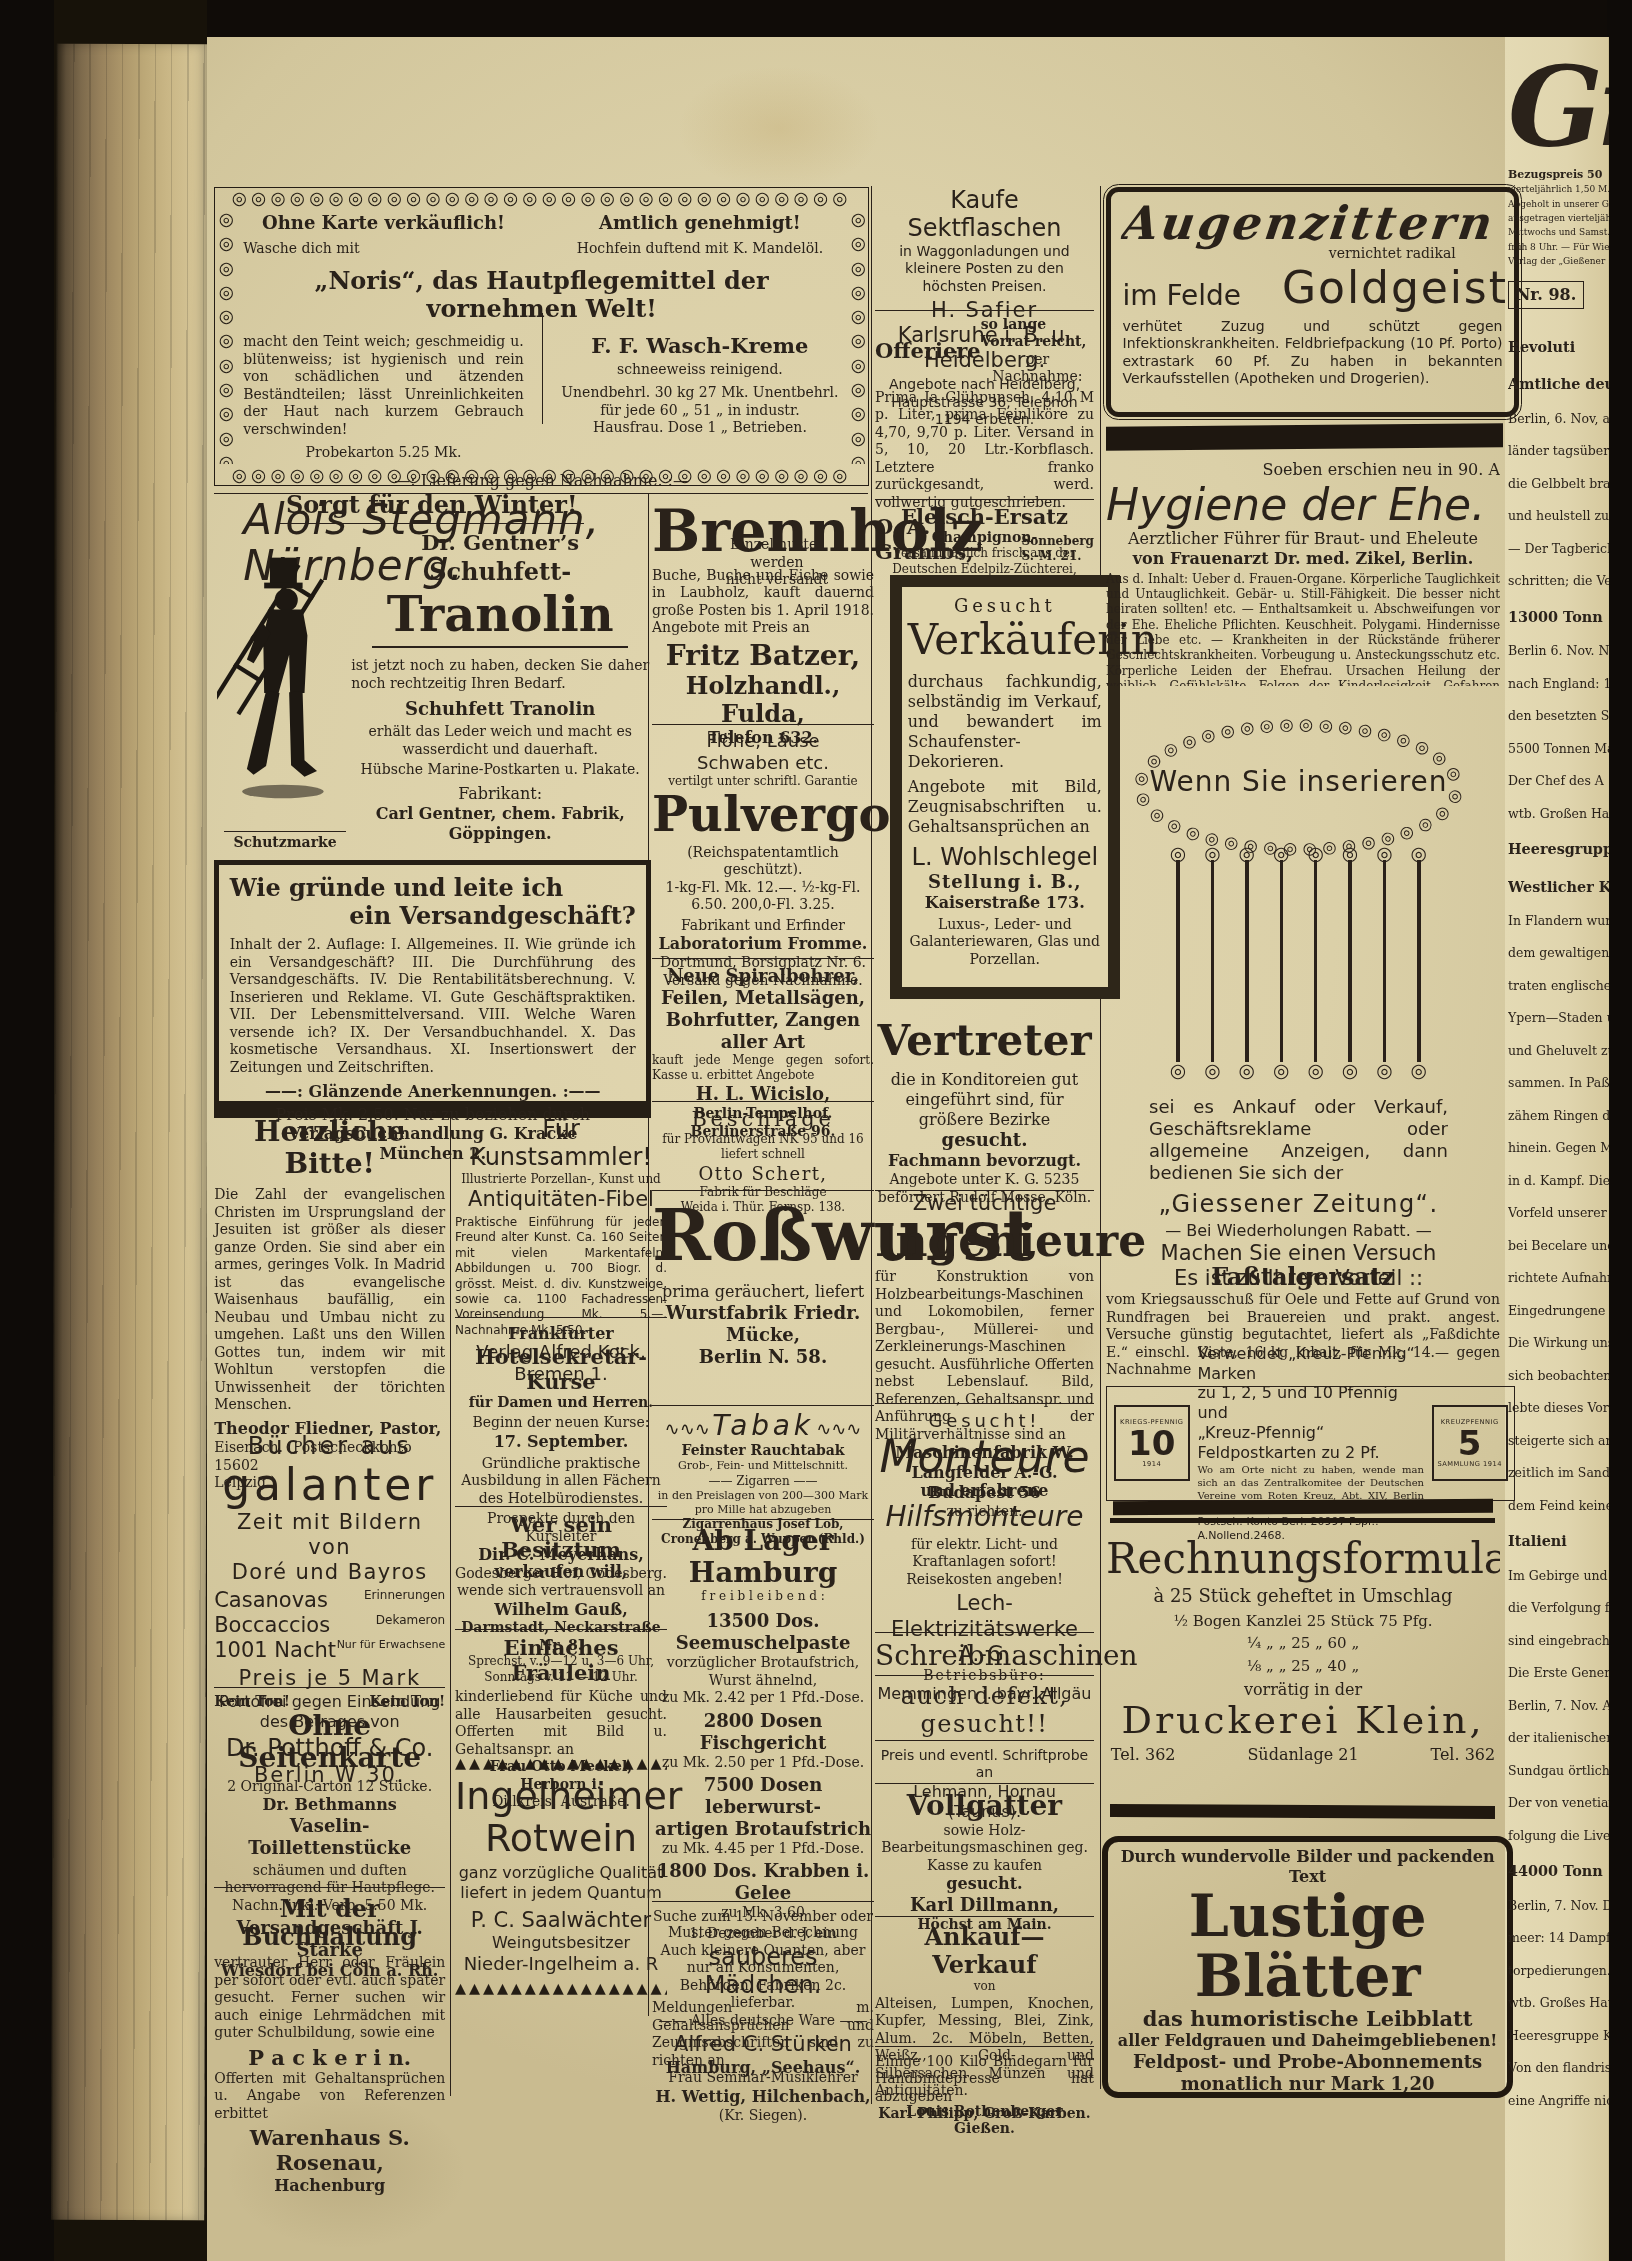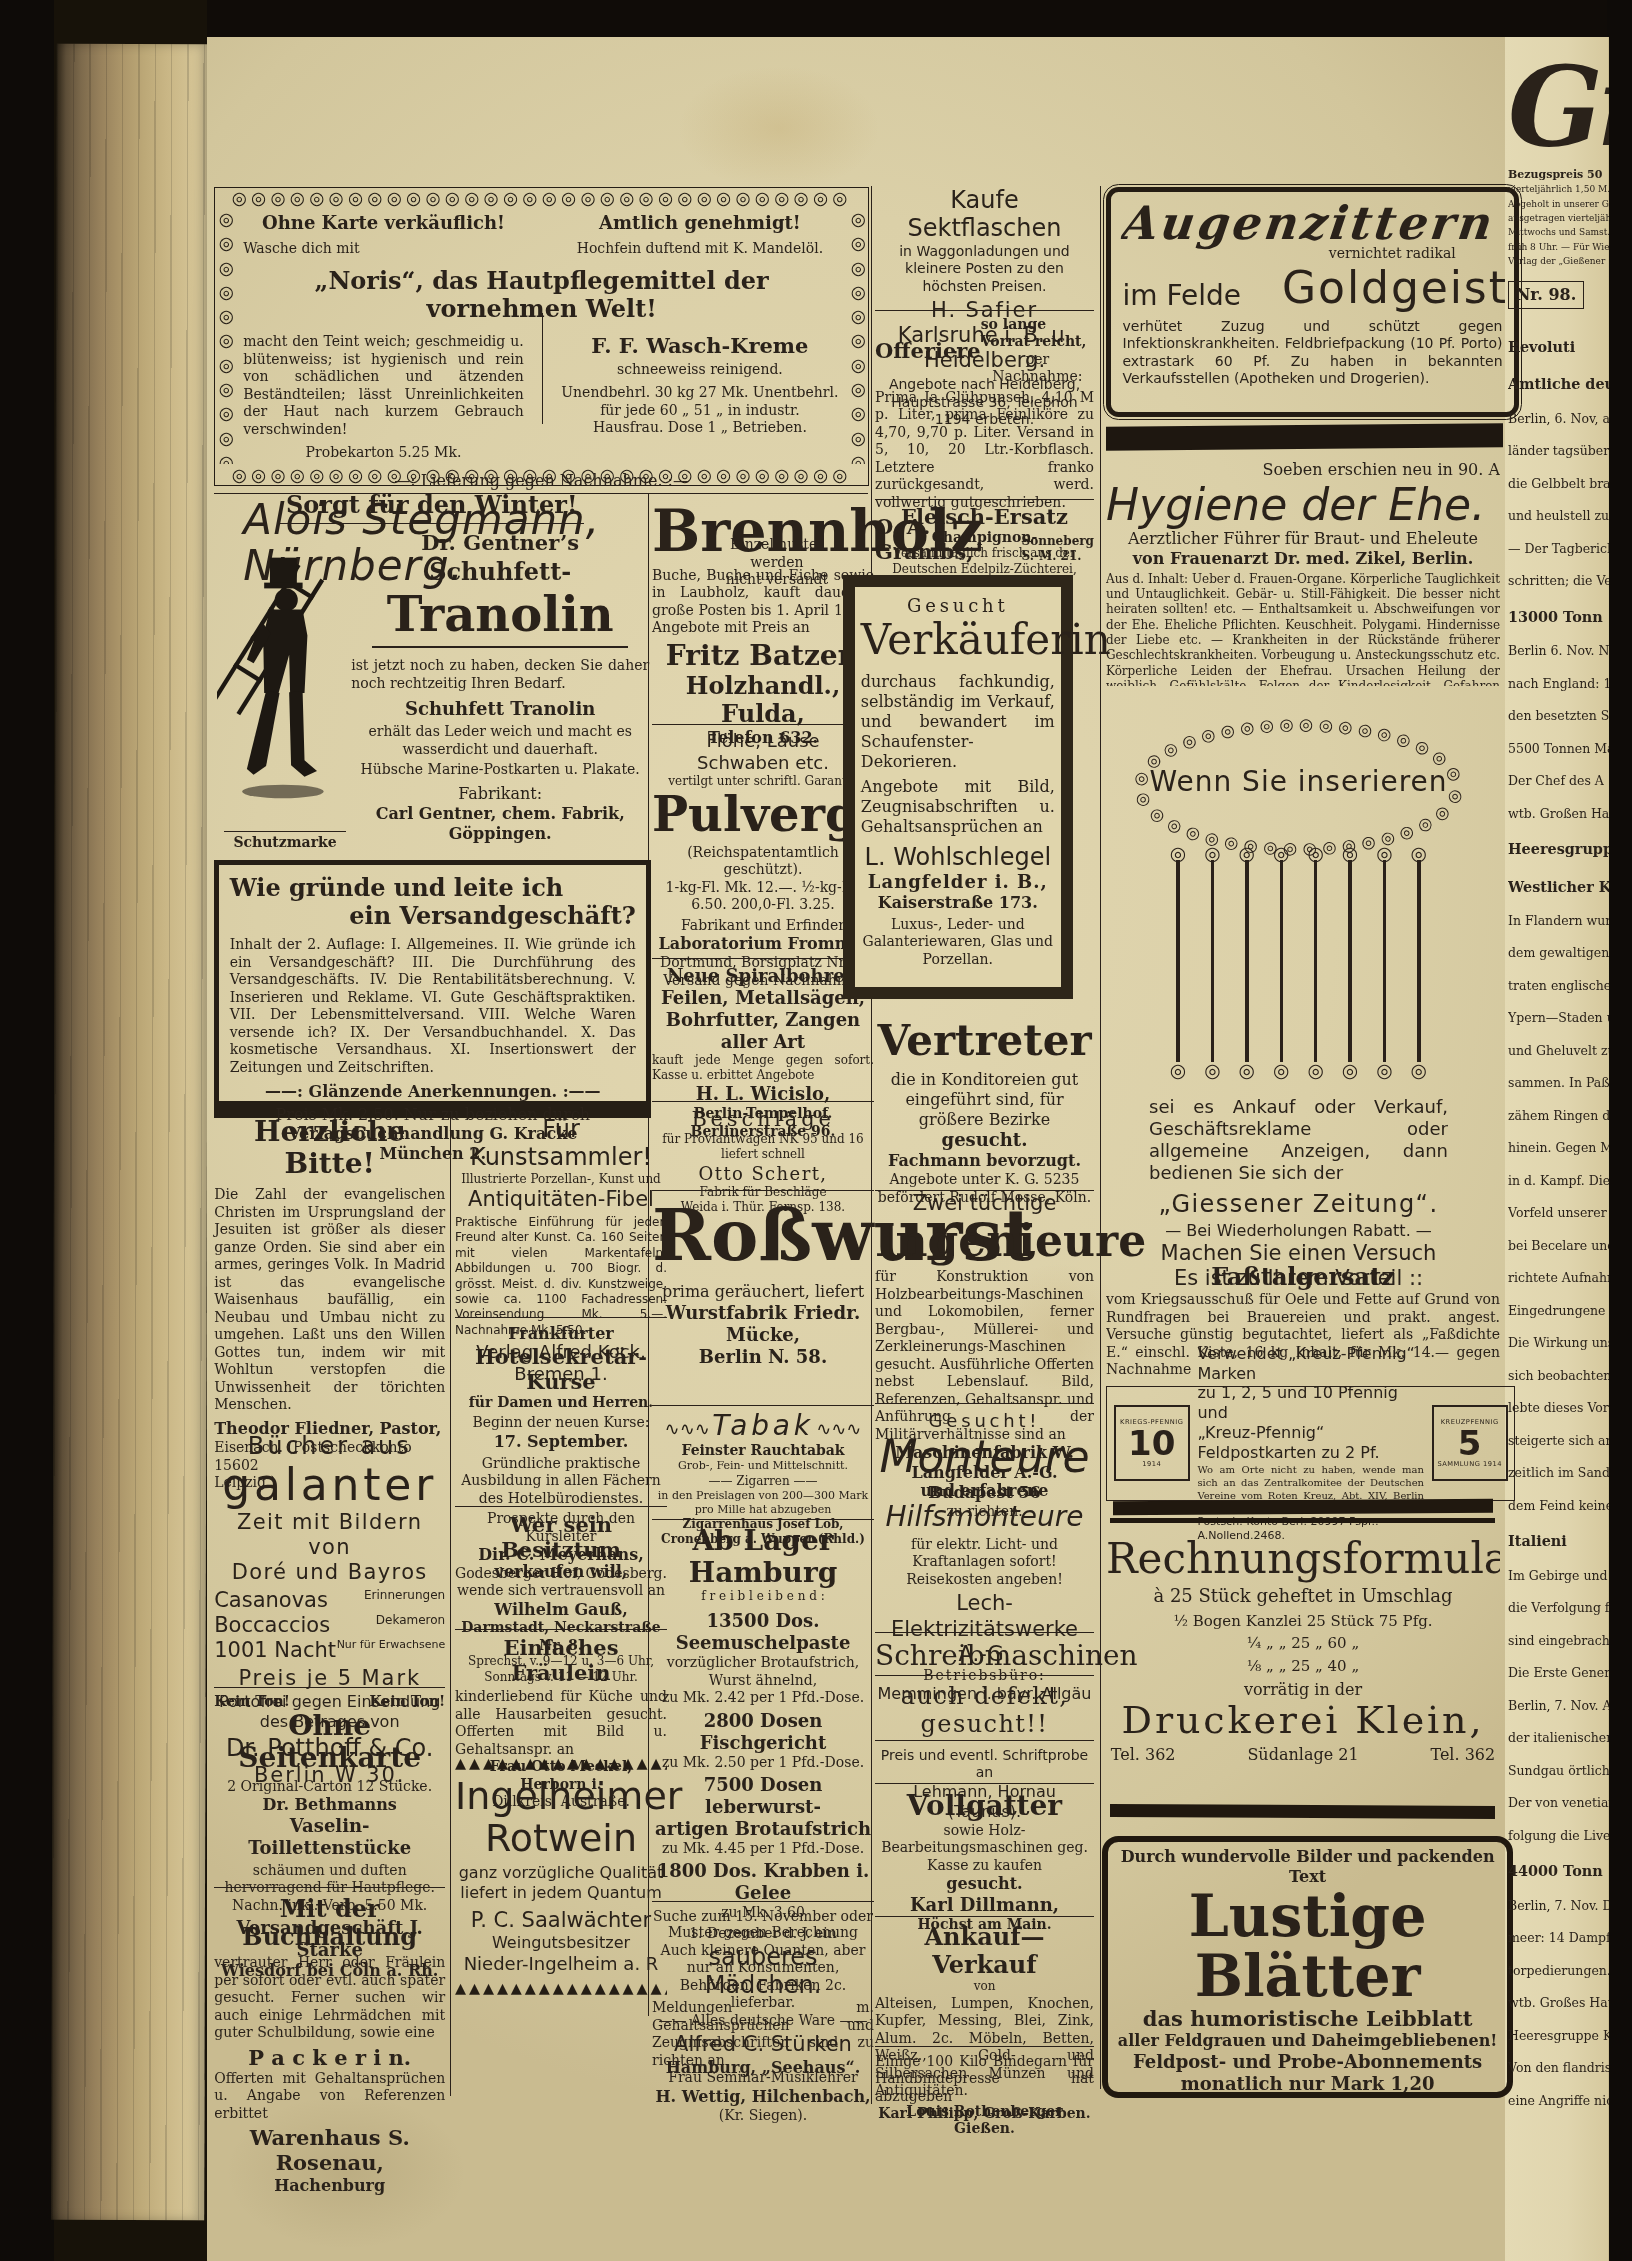"Gesucht" #ad-verkaeuferin { left: 636px -> 683px }
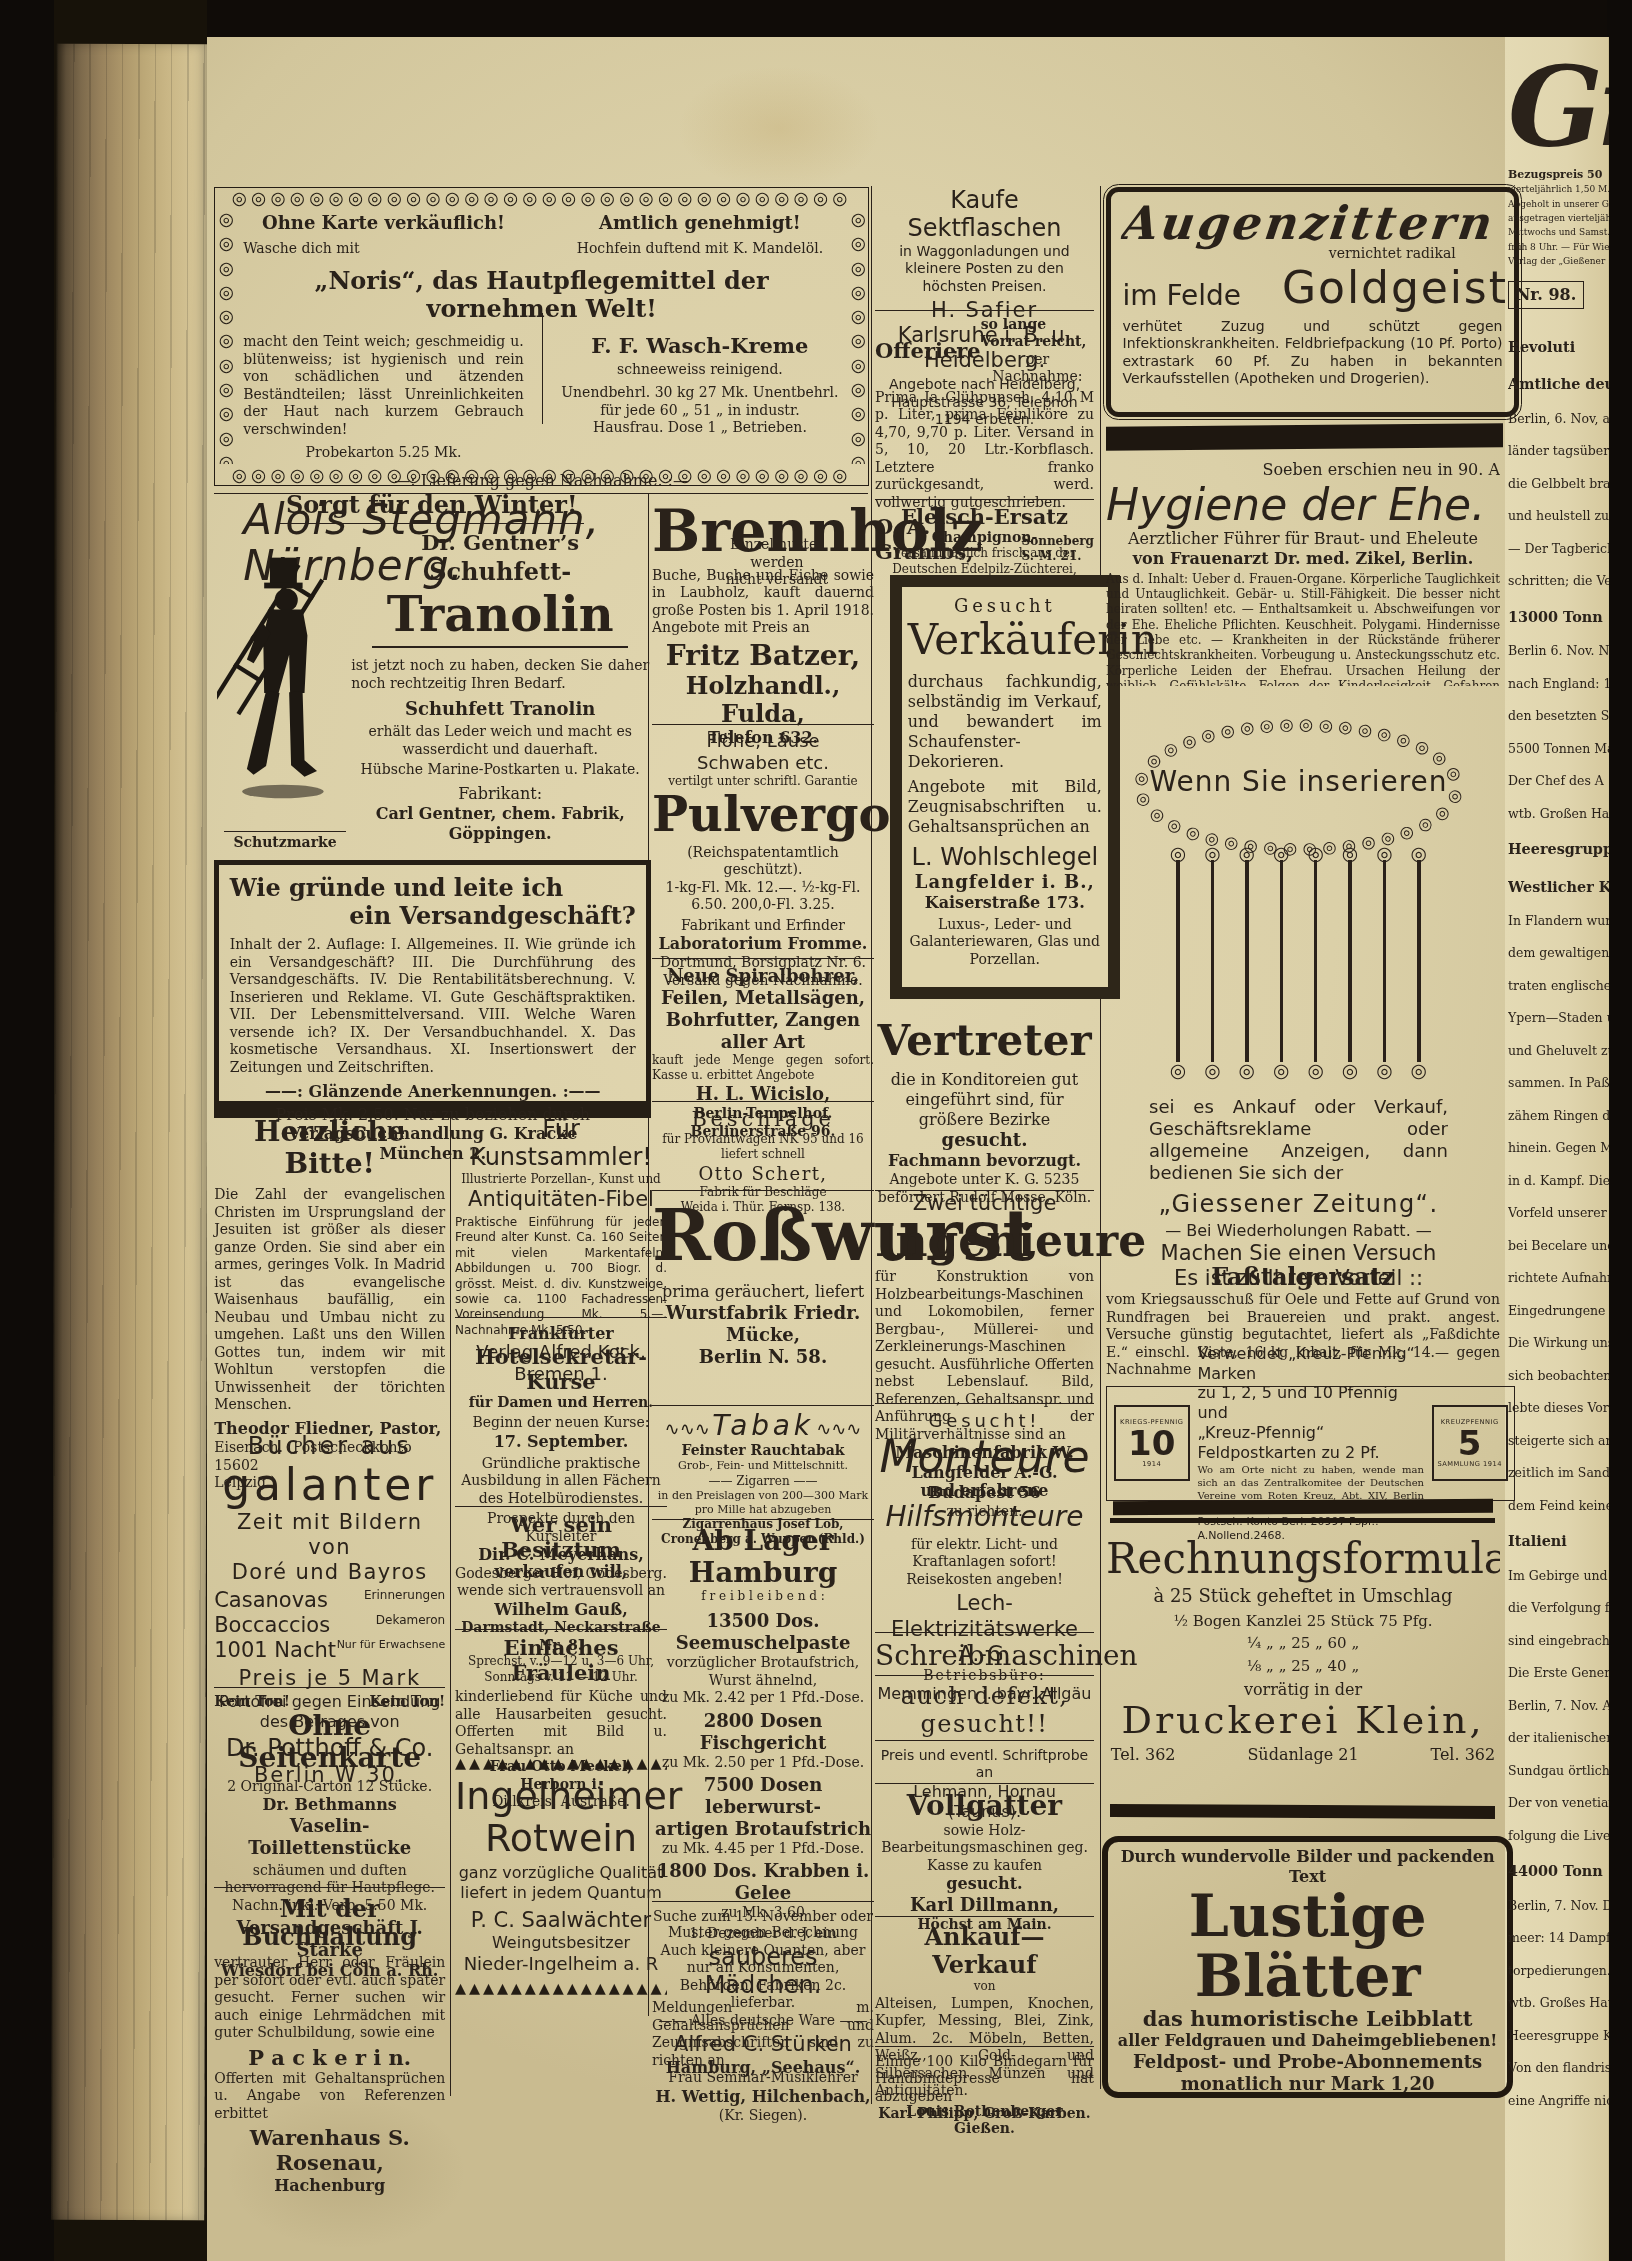"Langfelder i. B.," div.fB { text: Langfelder -> Stellung }
